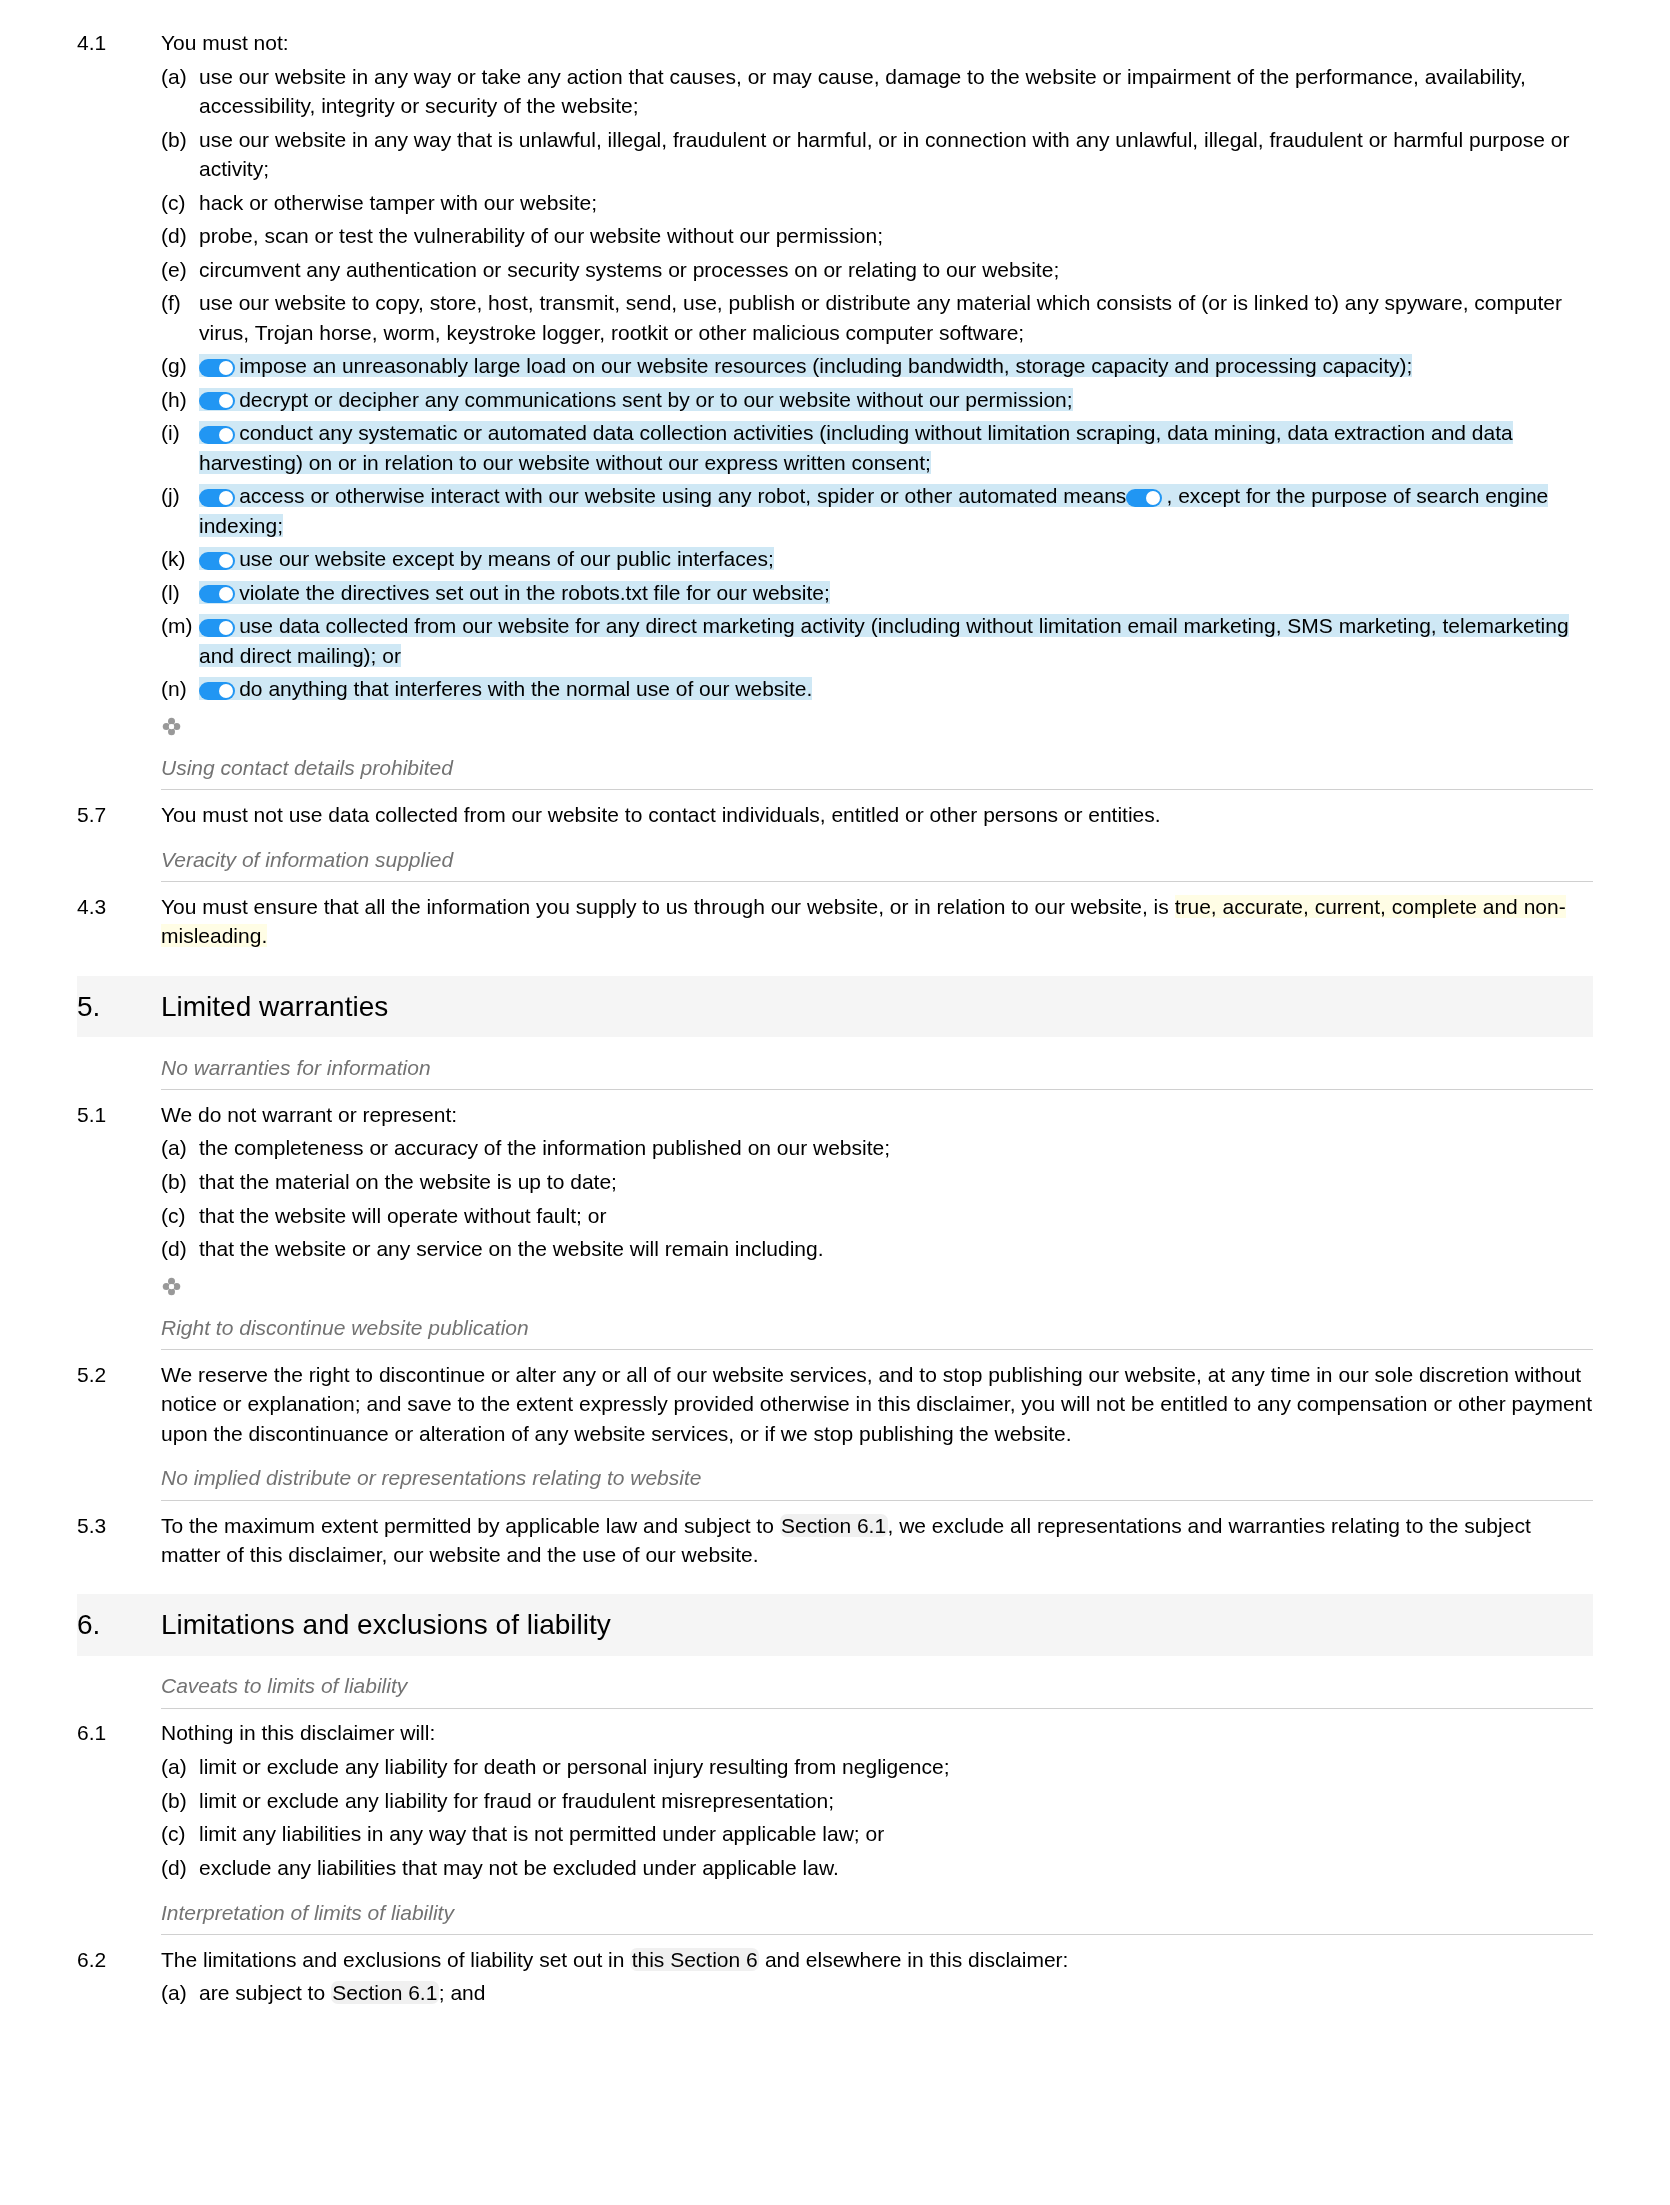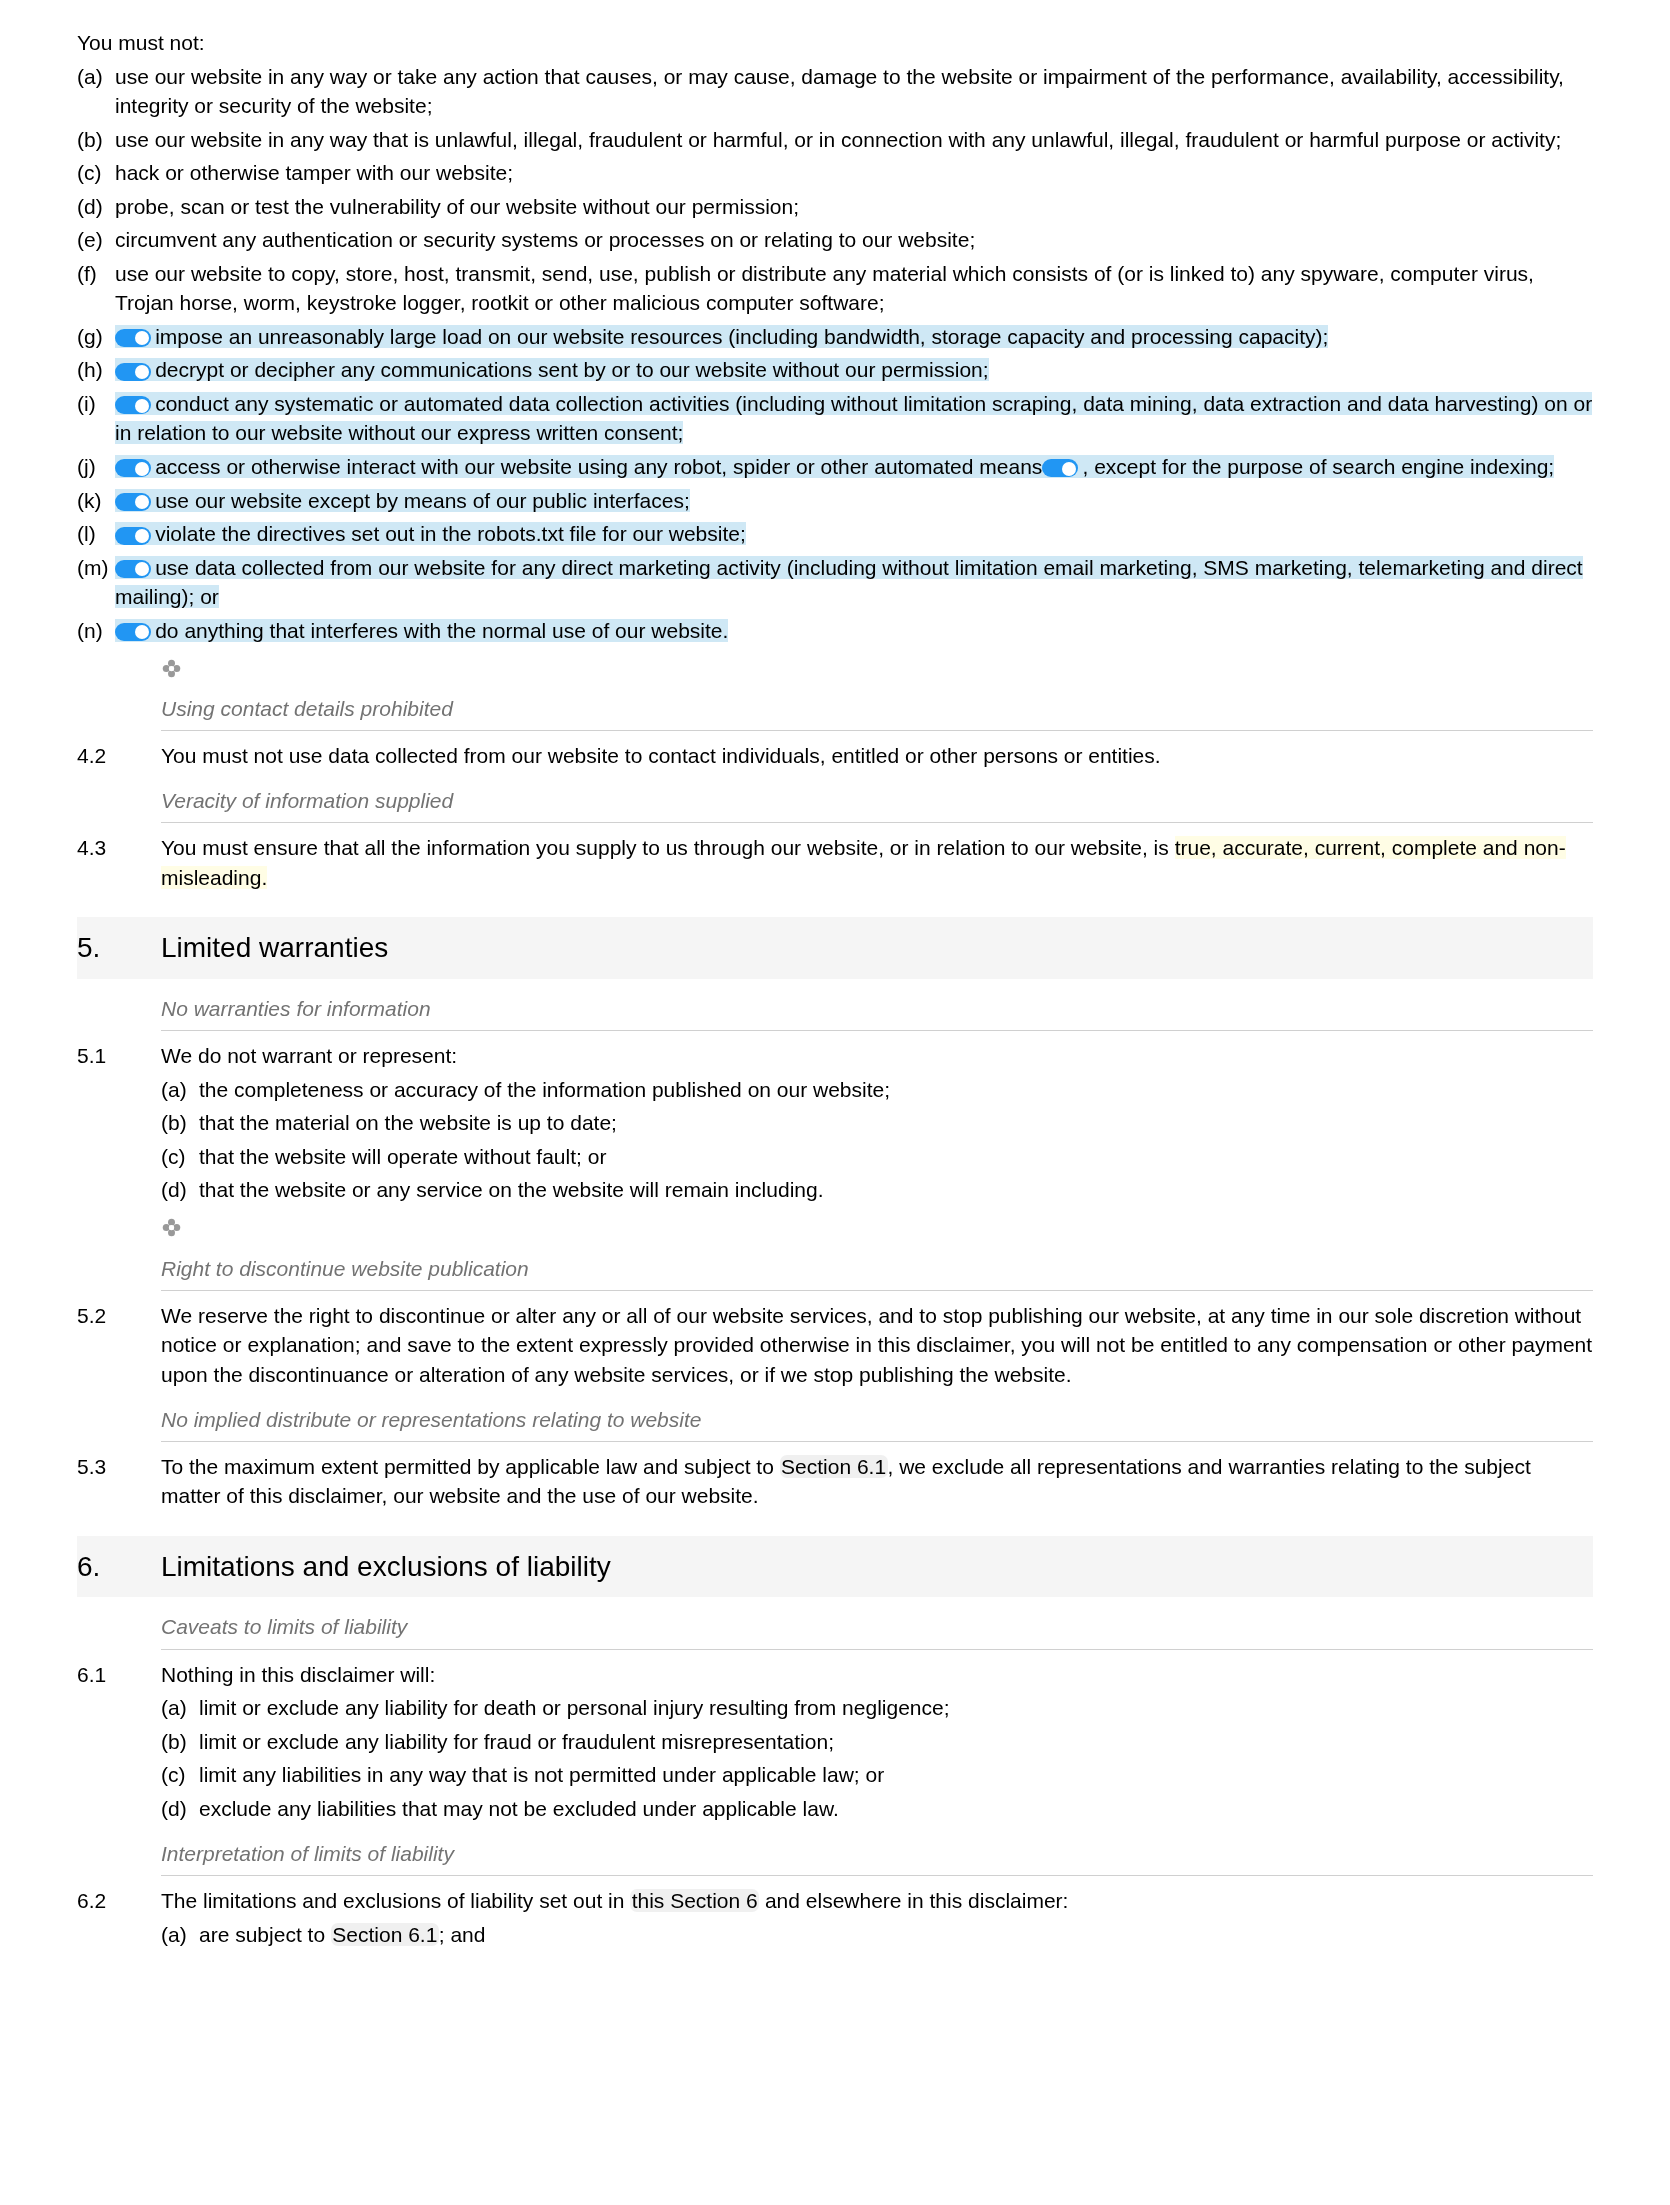"4.1" div.clause-num { html: none -> <div>4.1</div> }
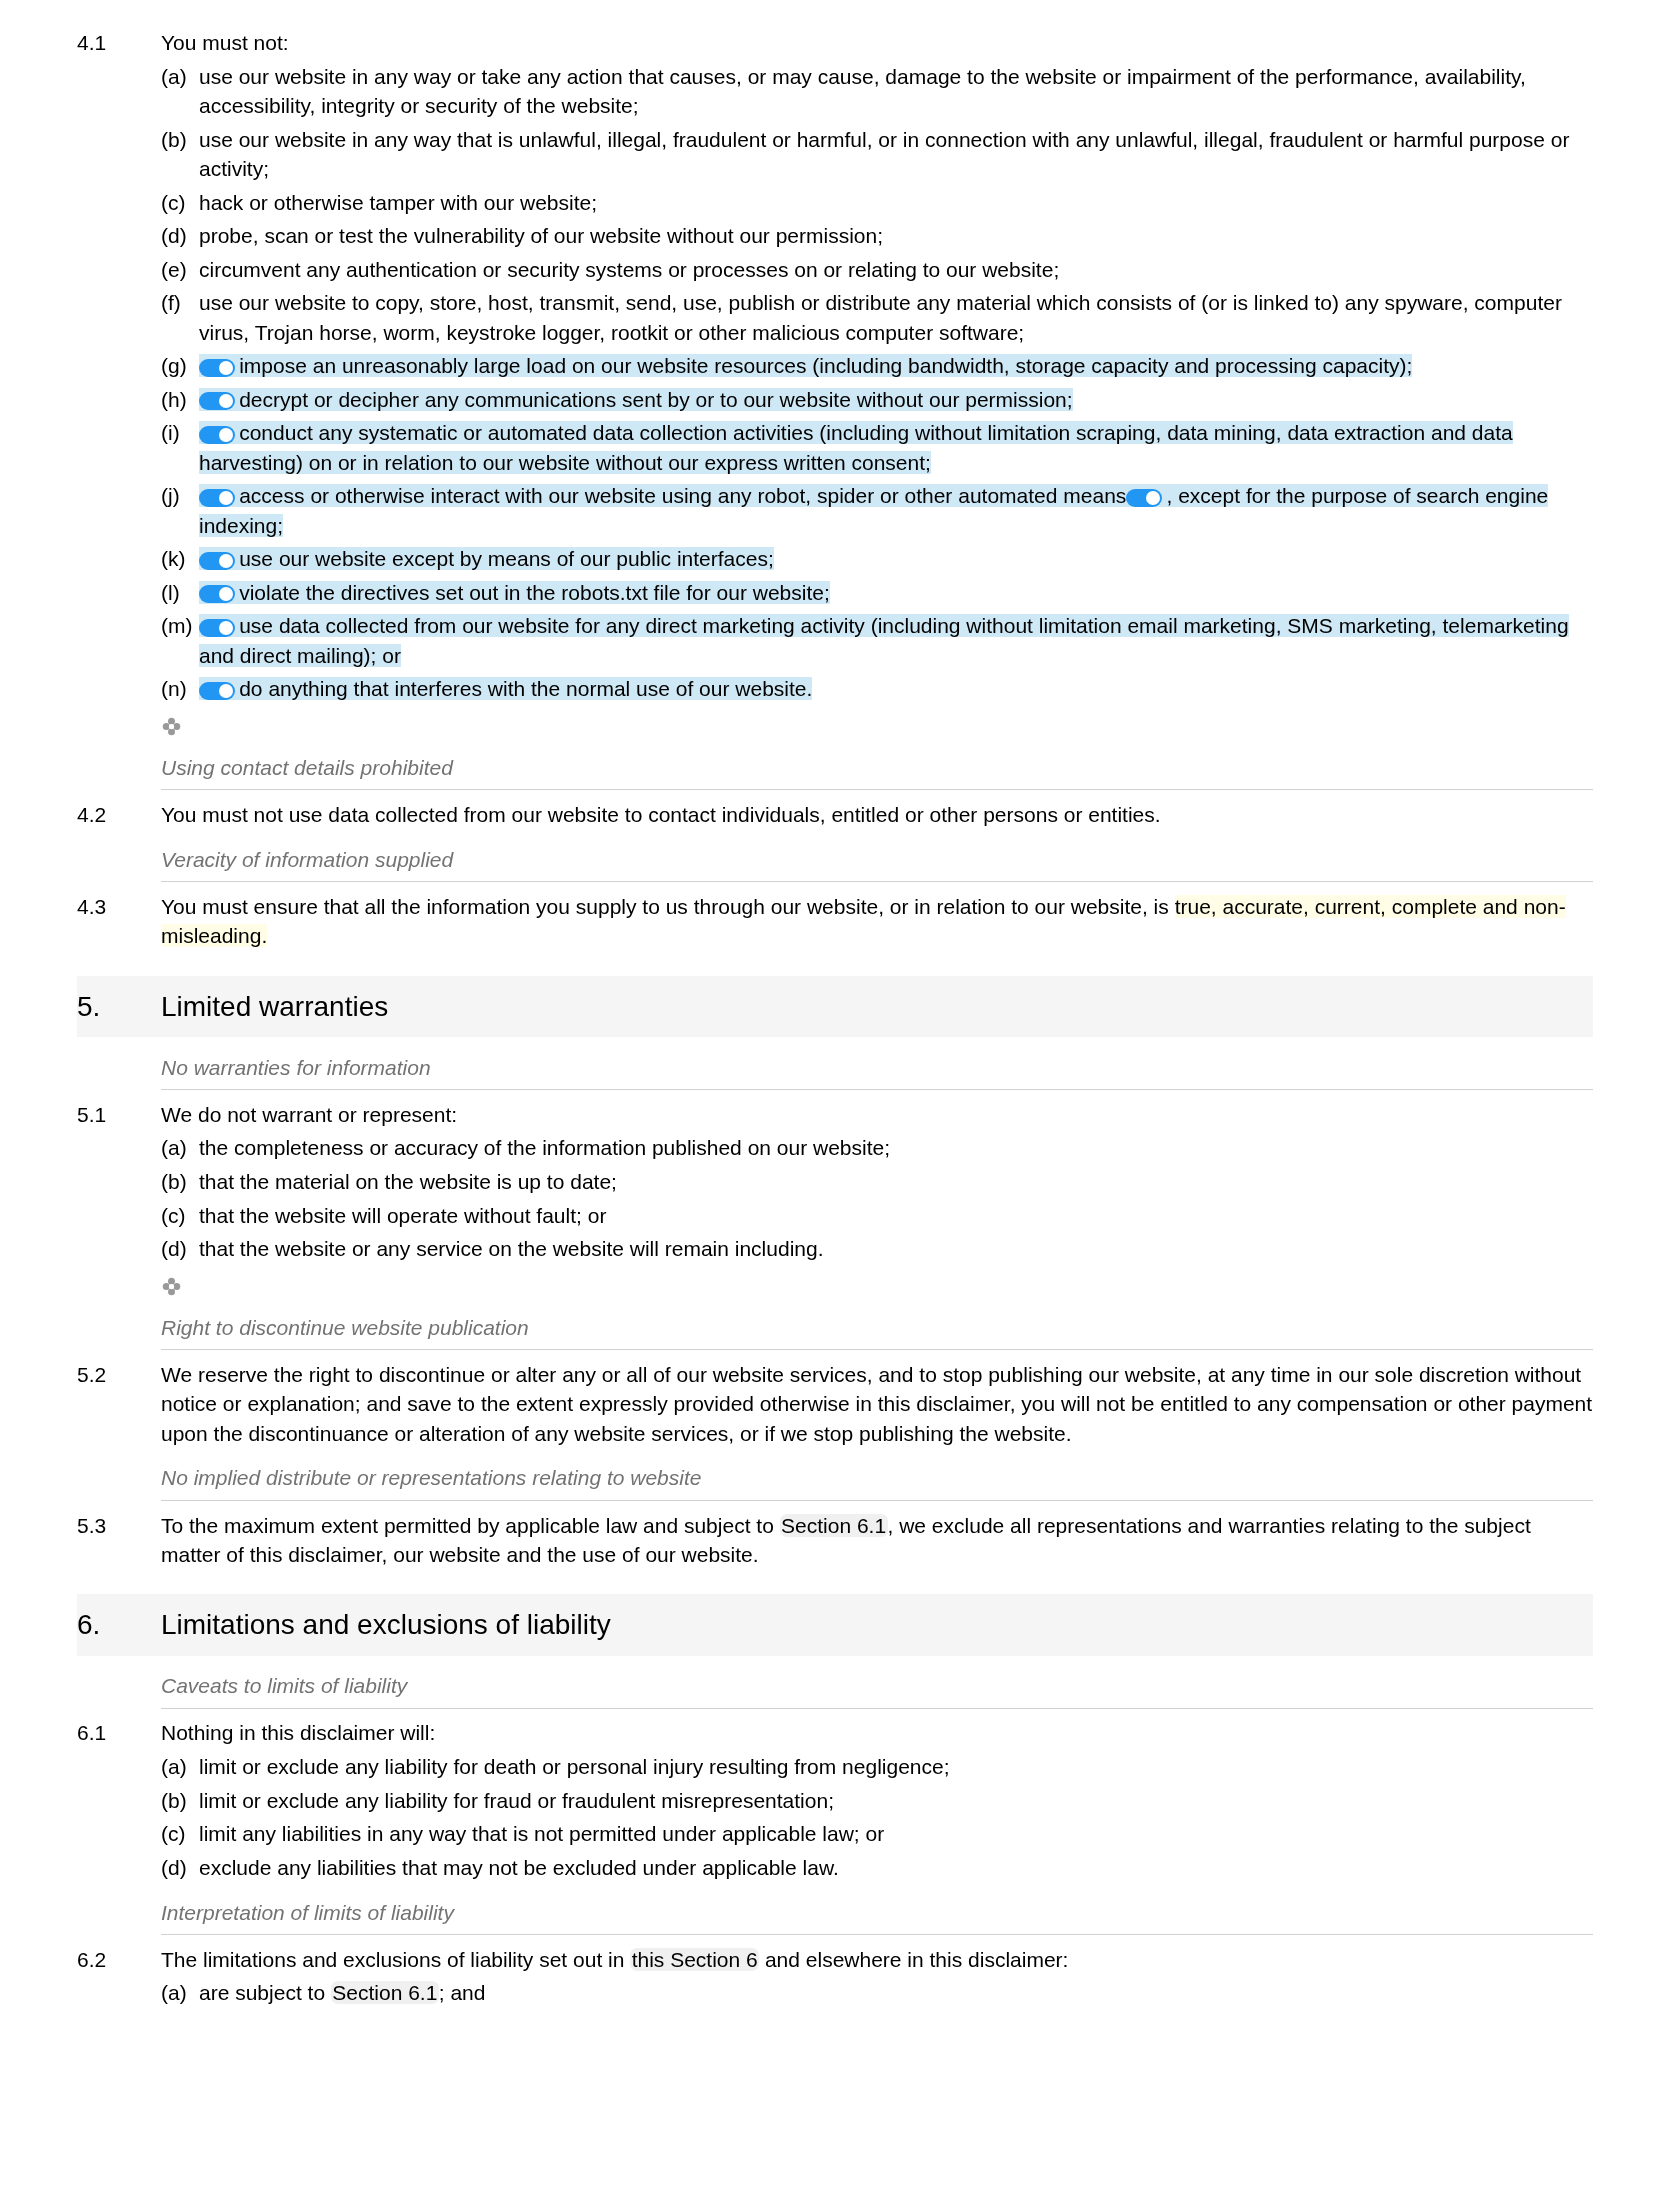"4.2" div.clause-num { text: 4.2 -> 5.7 }
